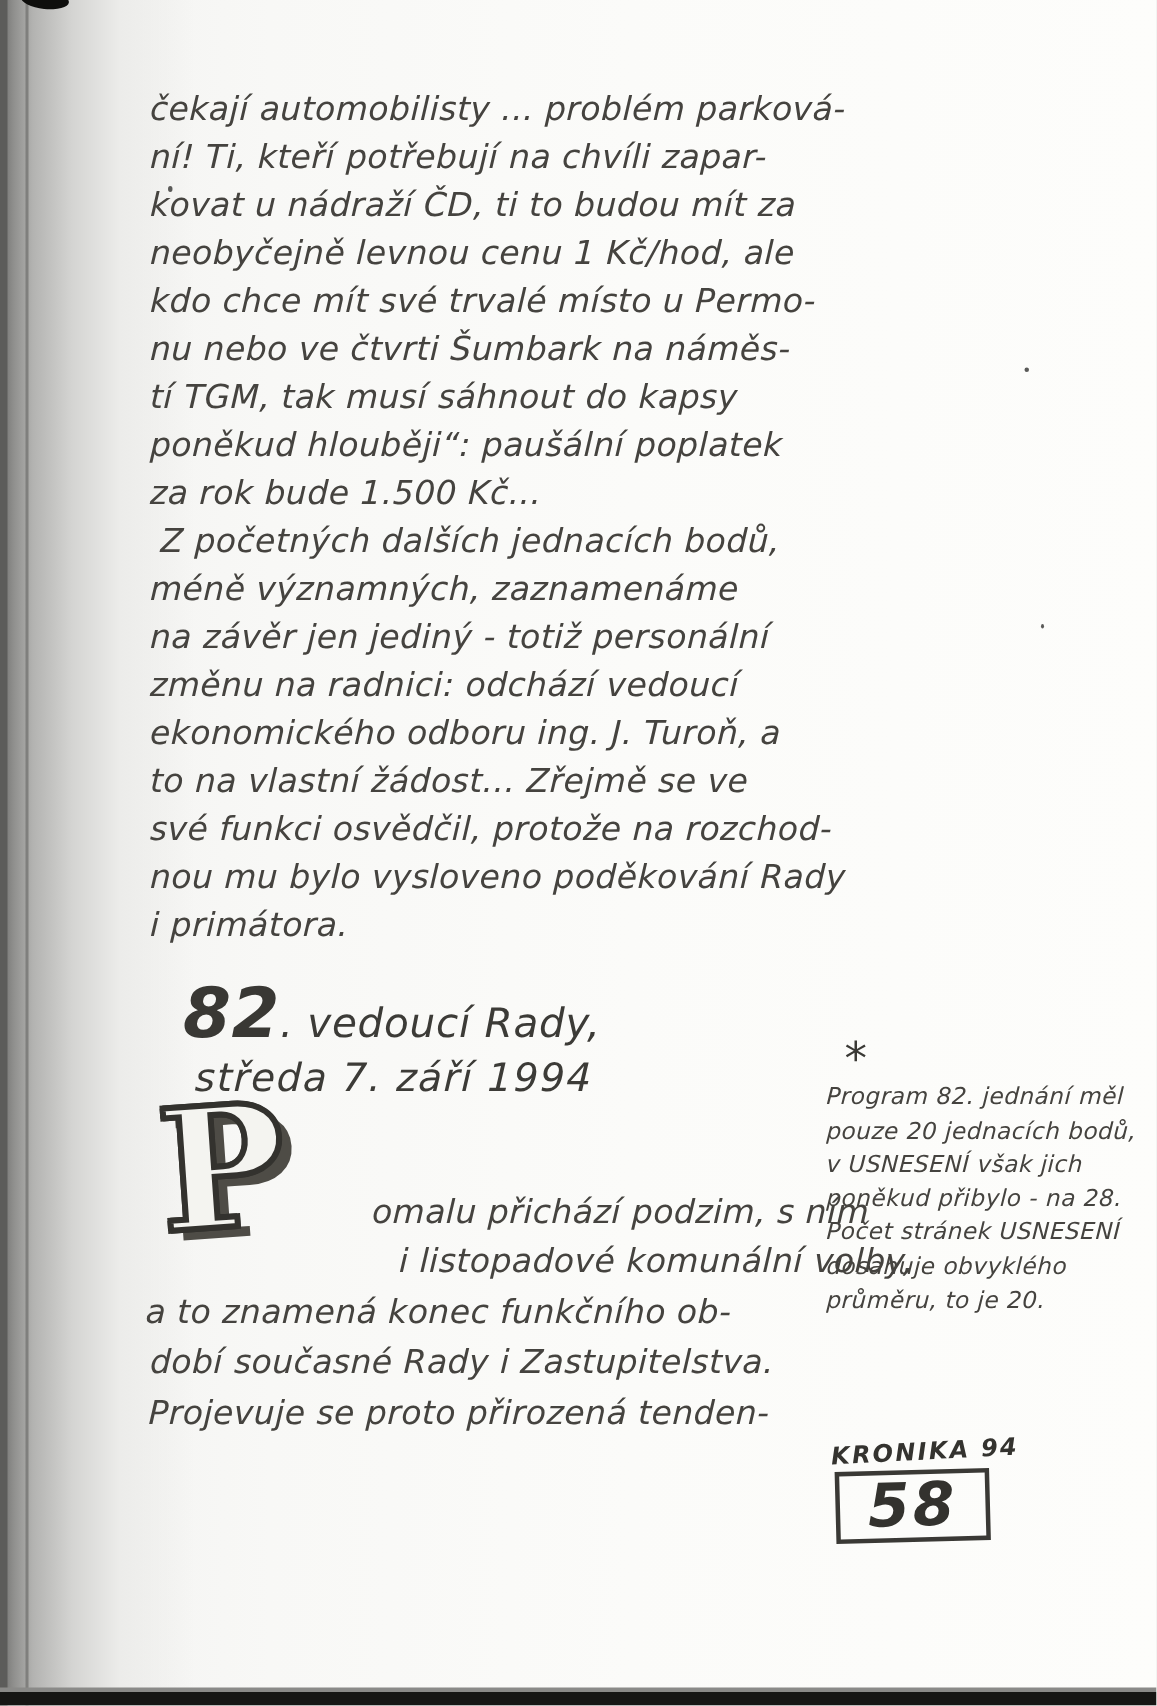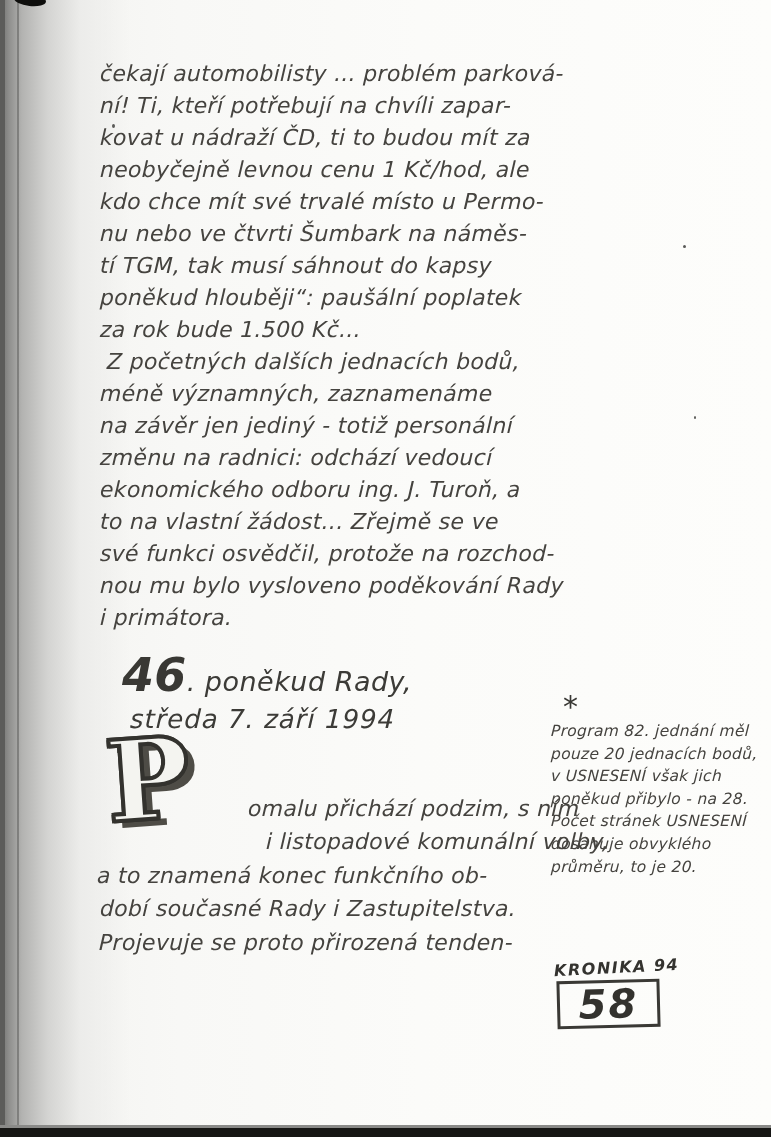"46" span.h-num { text: 46 -> 82 }
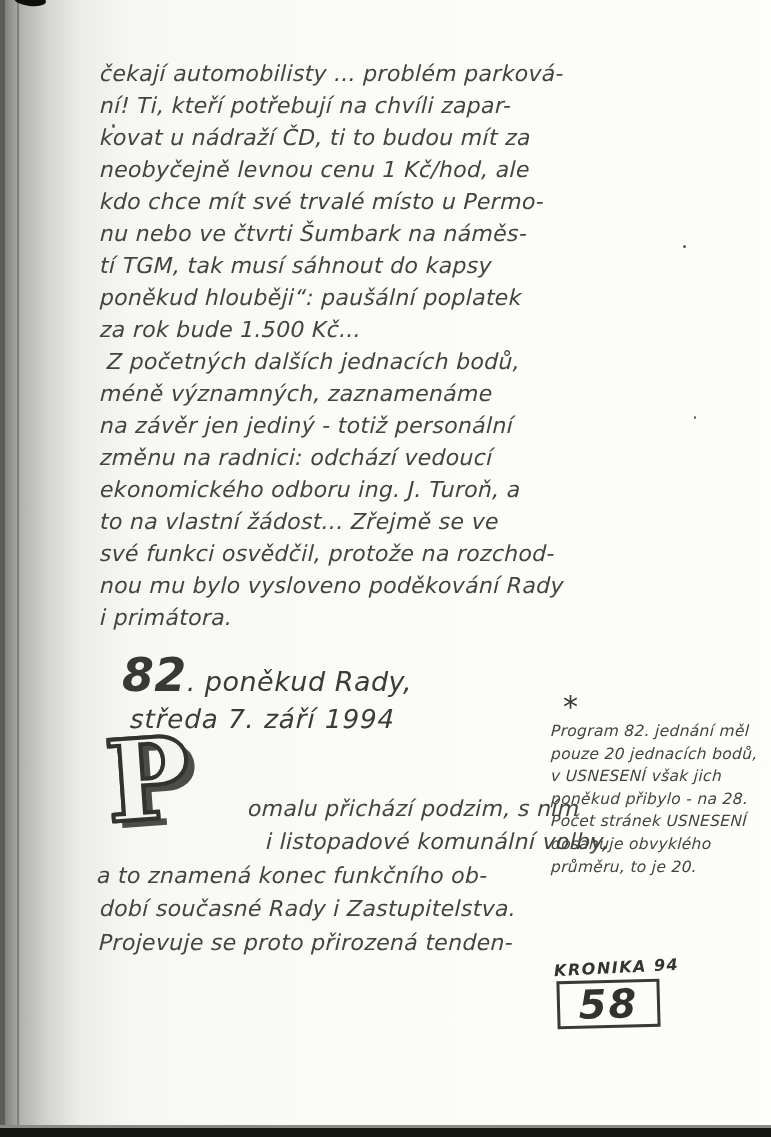". poněkud Rady," span.h-title { text: poněkud -> vedoucí }
